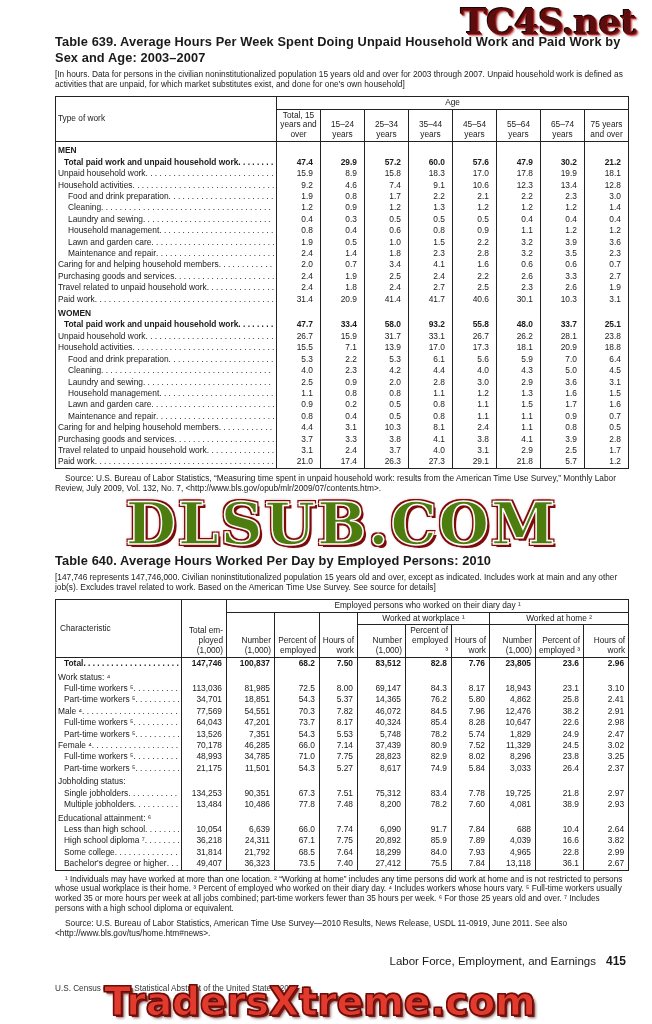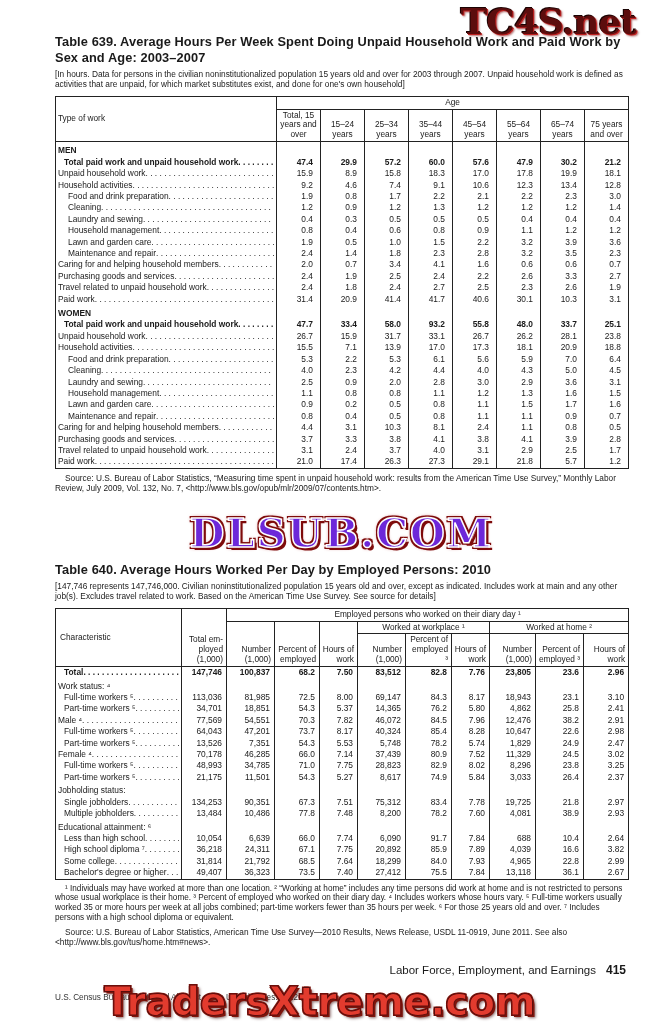"DLSUB.COM" .wm-mid { color: #6d28d9 -> #4d7c0f; font-size: 40px -> 58px; margin: 17px 0 4px 0 -> 8px 0 4px 0 }
